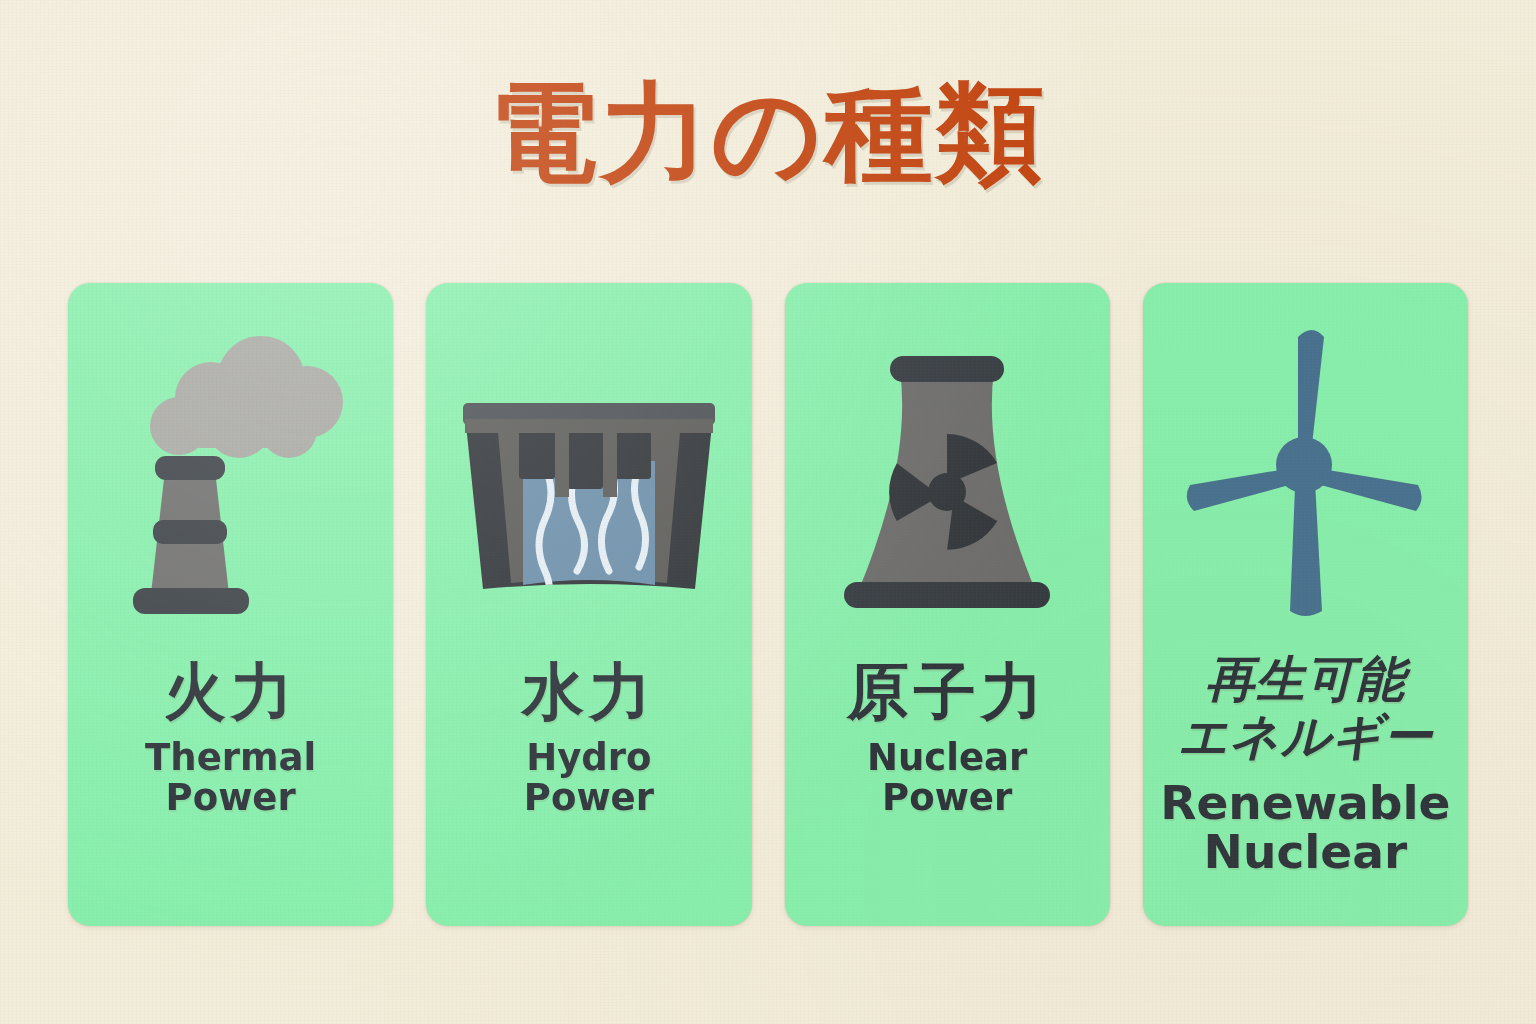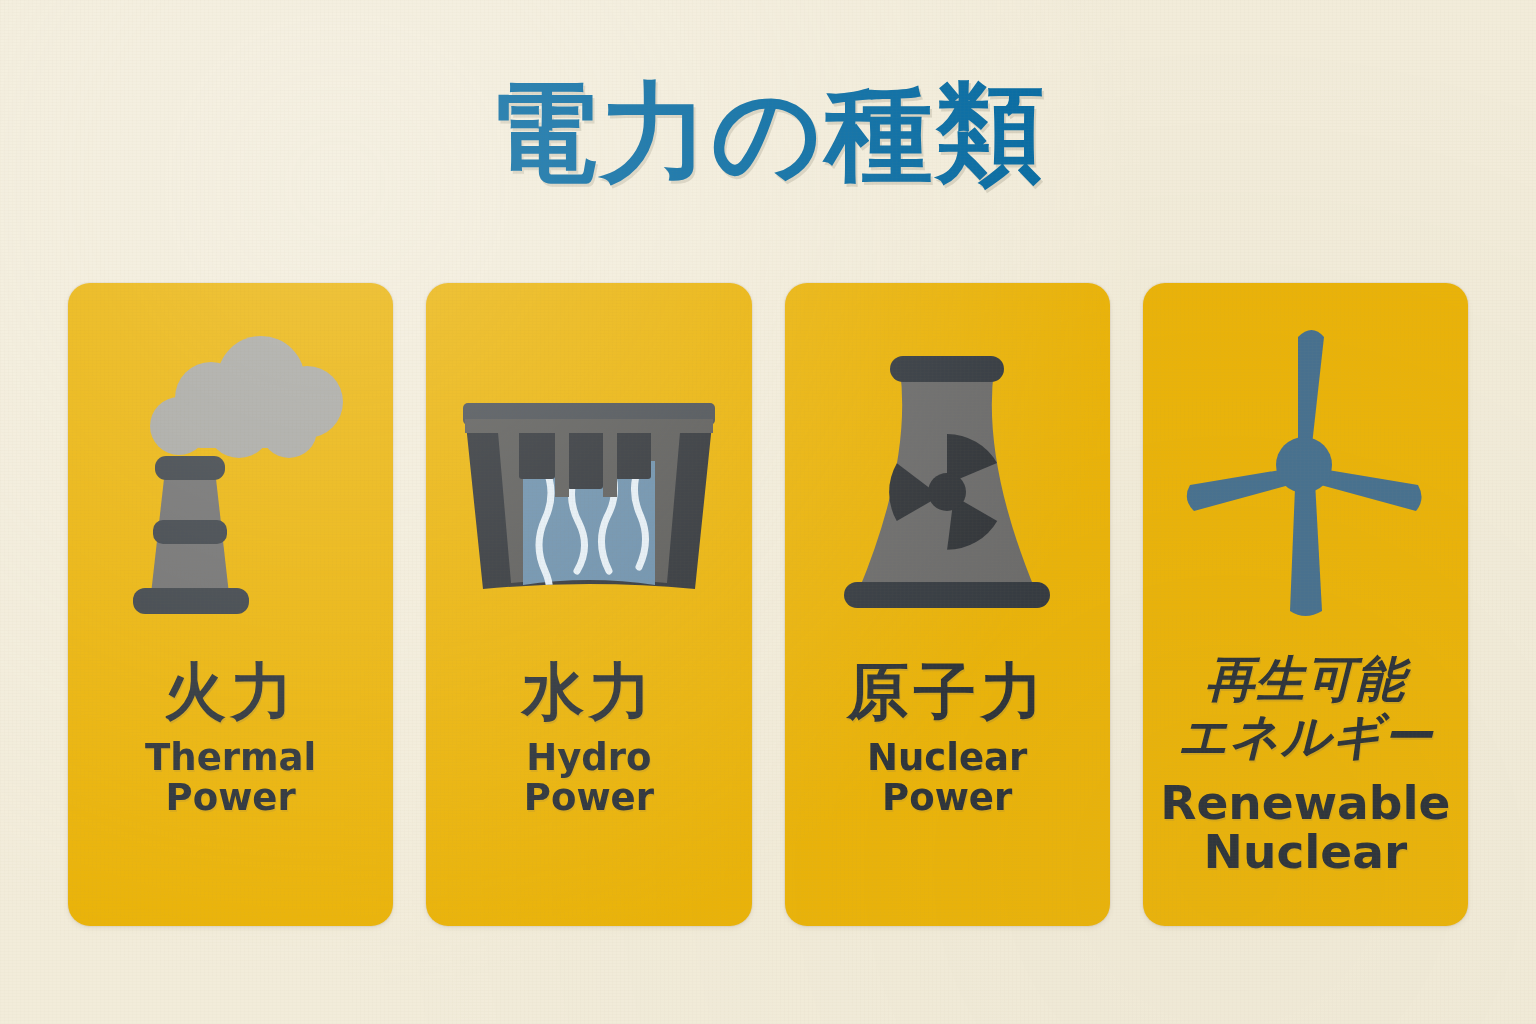"電力の種類" .page-title { color: #0369a1 -> #c2410c }
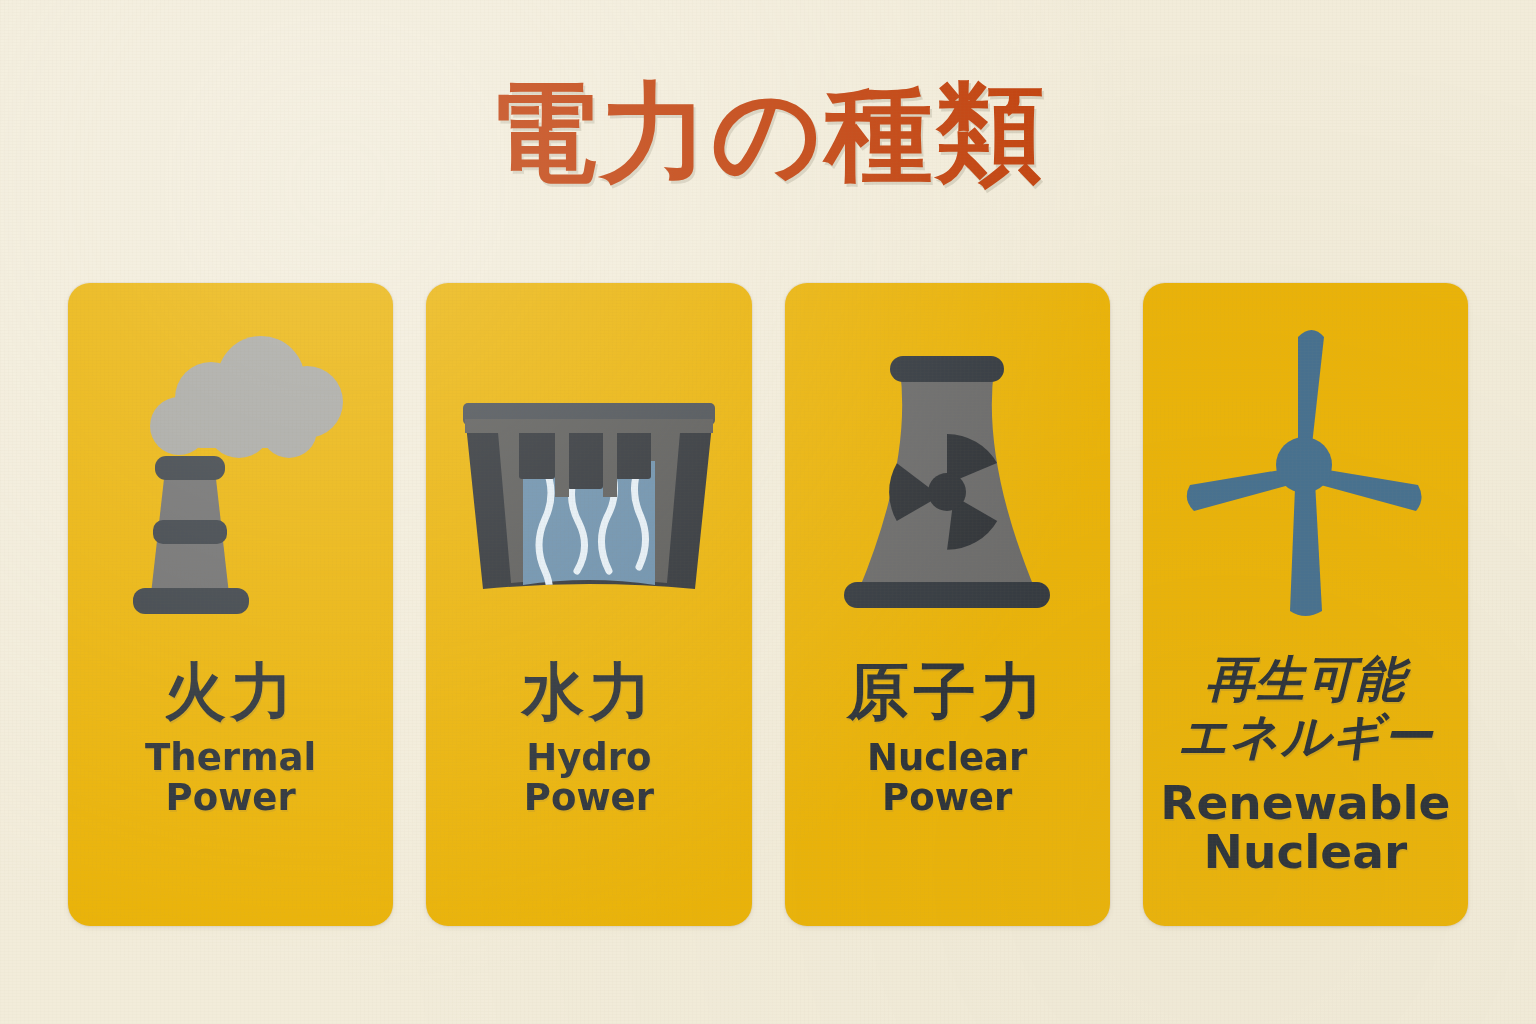"火力" .card { background: #eab308 -> #86efac }
